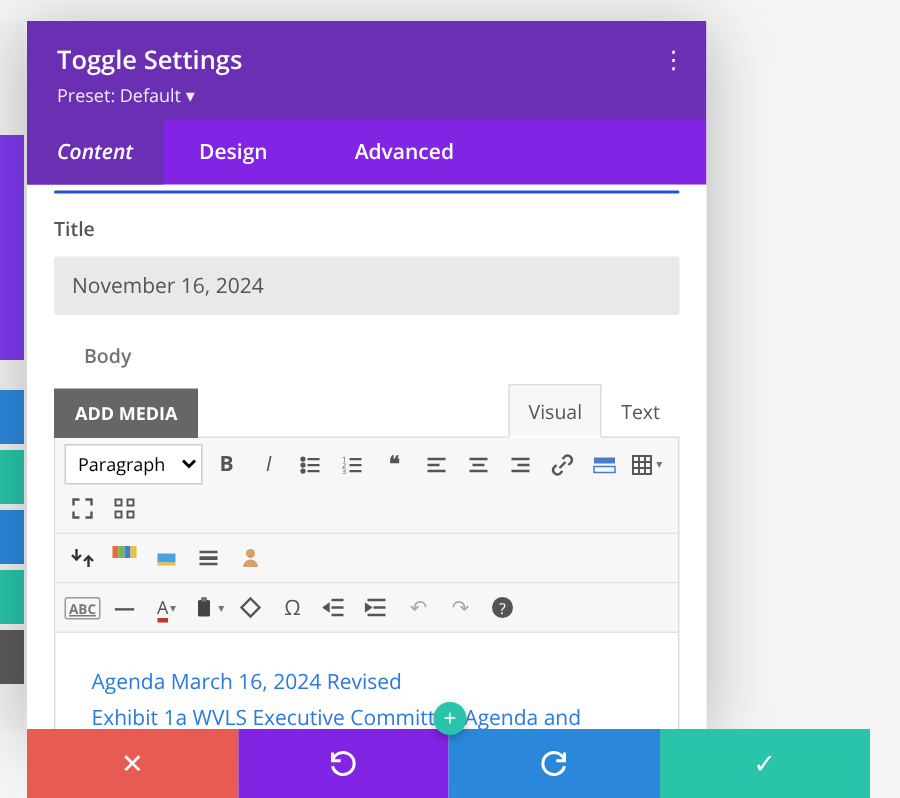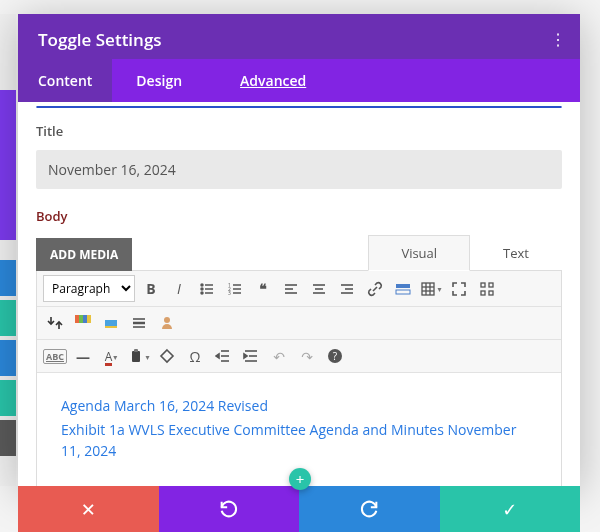"Toggle Settings" .modal { width: 562px -> 453px }
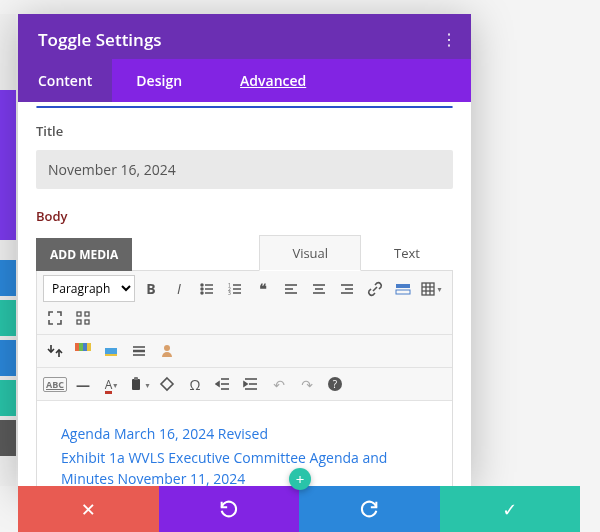"Preset: Default ▾" div.preset { html: none -> <div> <span>Preset: </span><span>Default</span><span> ▾</span> </div> }
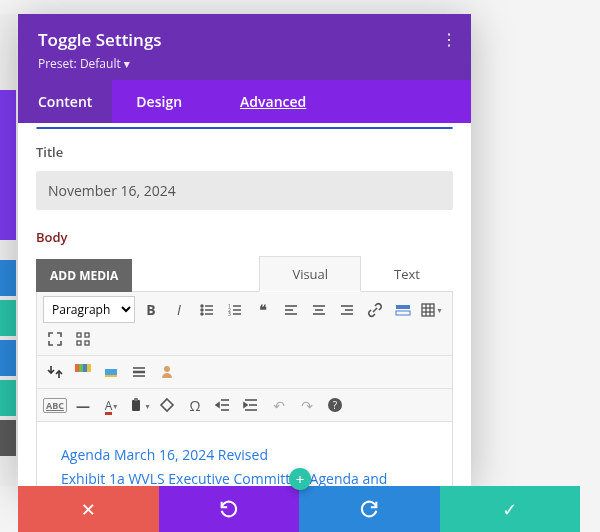"Content" .tabs .tab.active { font-style: none -> italic }
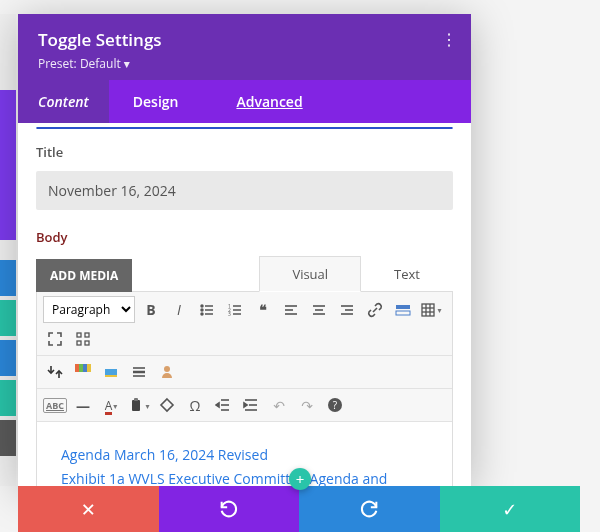"Advanced" .tab.advanced { text-decoration: underline -> none }
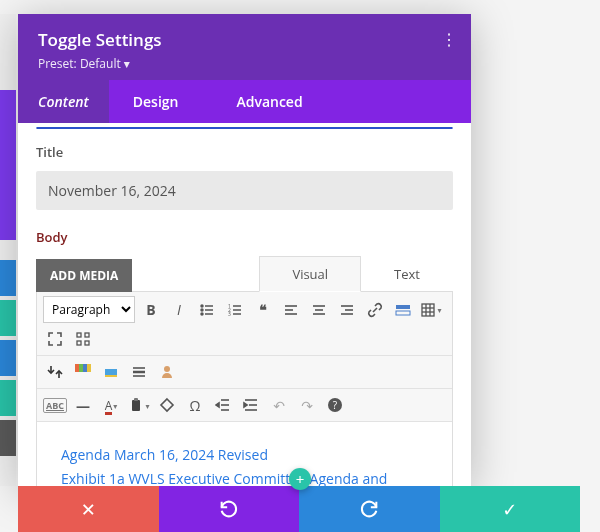"Body" .body-label { color: #7f1d1d -> #737373; margin-left: none -> 20px }
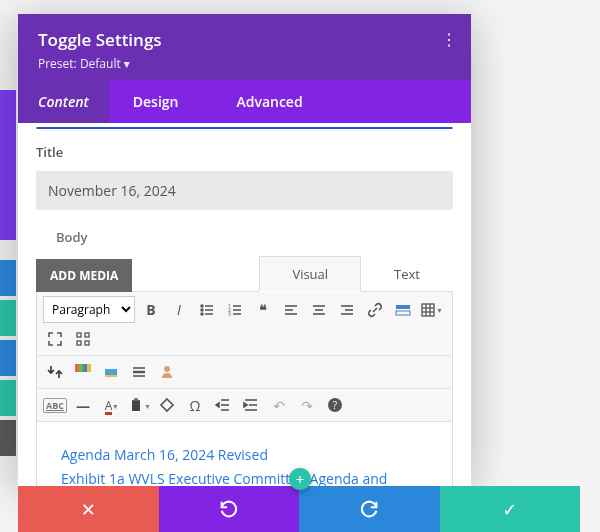"Visual" .vt-tabs .vt { padding: 8px 32px -> 8px 12px }
